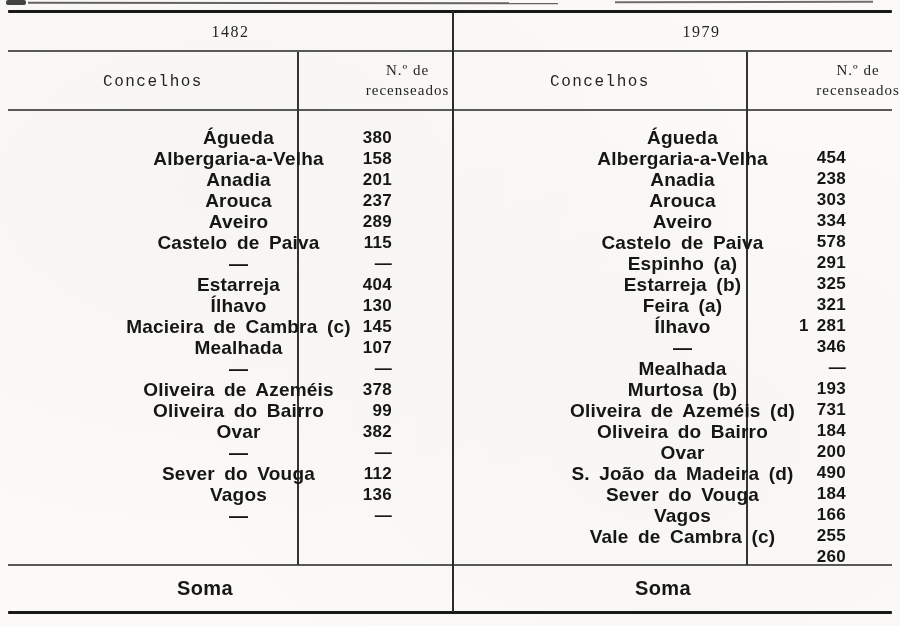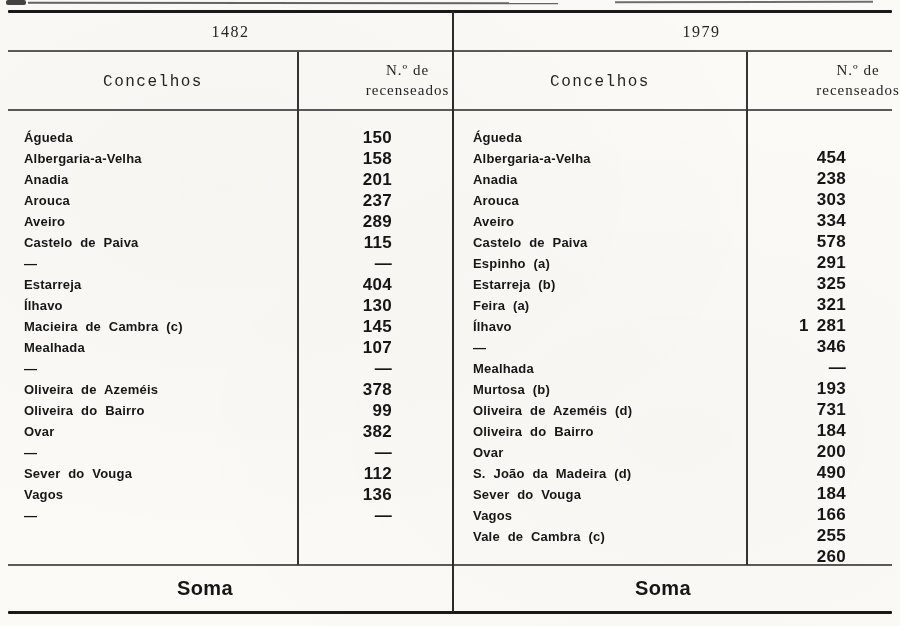"Águeda" .cname { font-size: 13px -> 19px; text-align: none -> center }
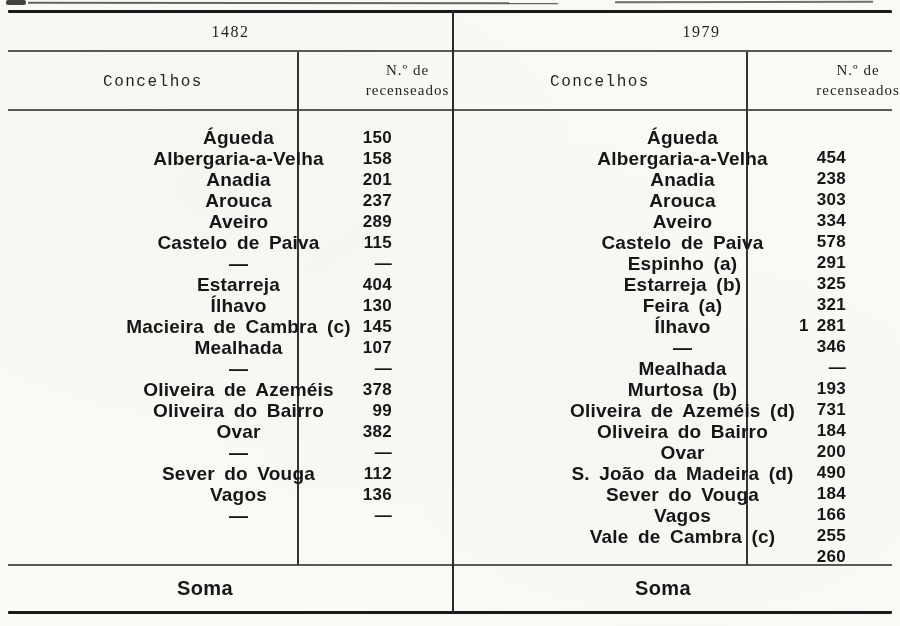"150" span.cvalue { text: 150 -> 380 }
